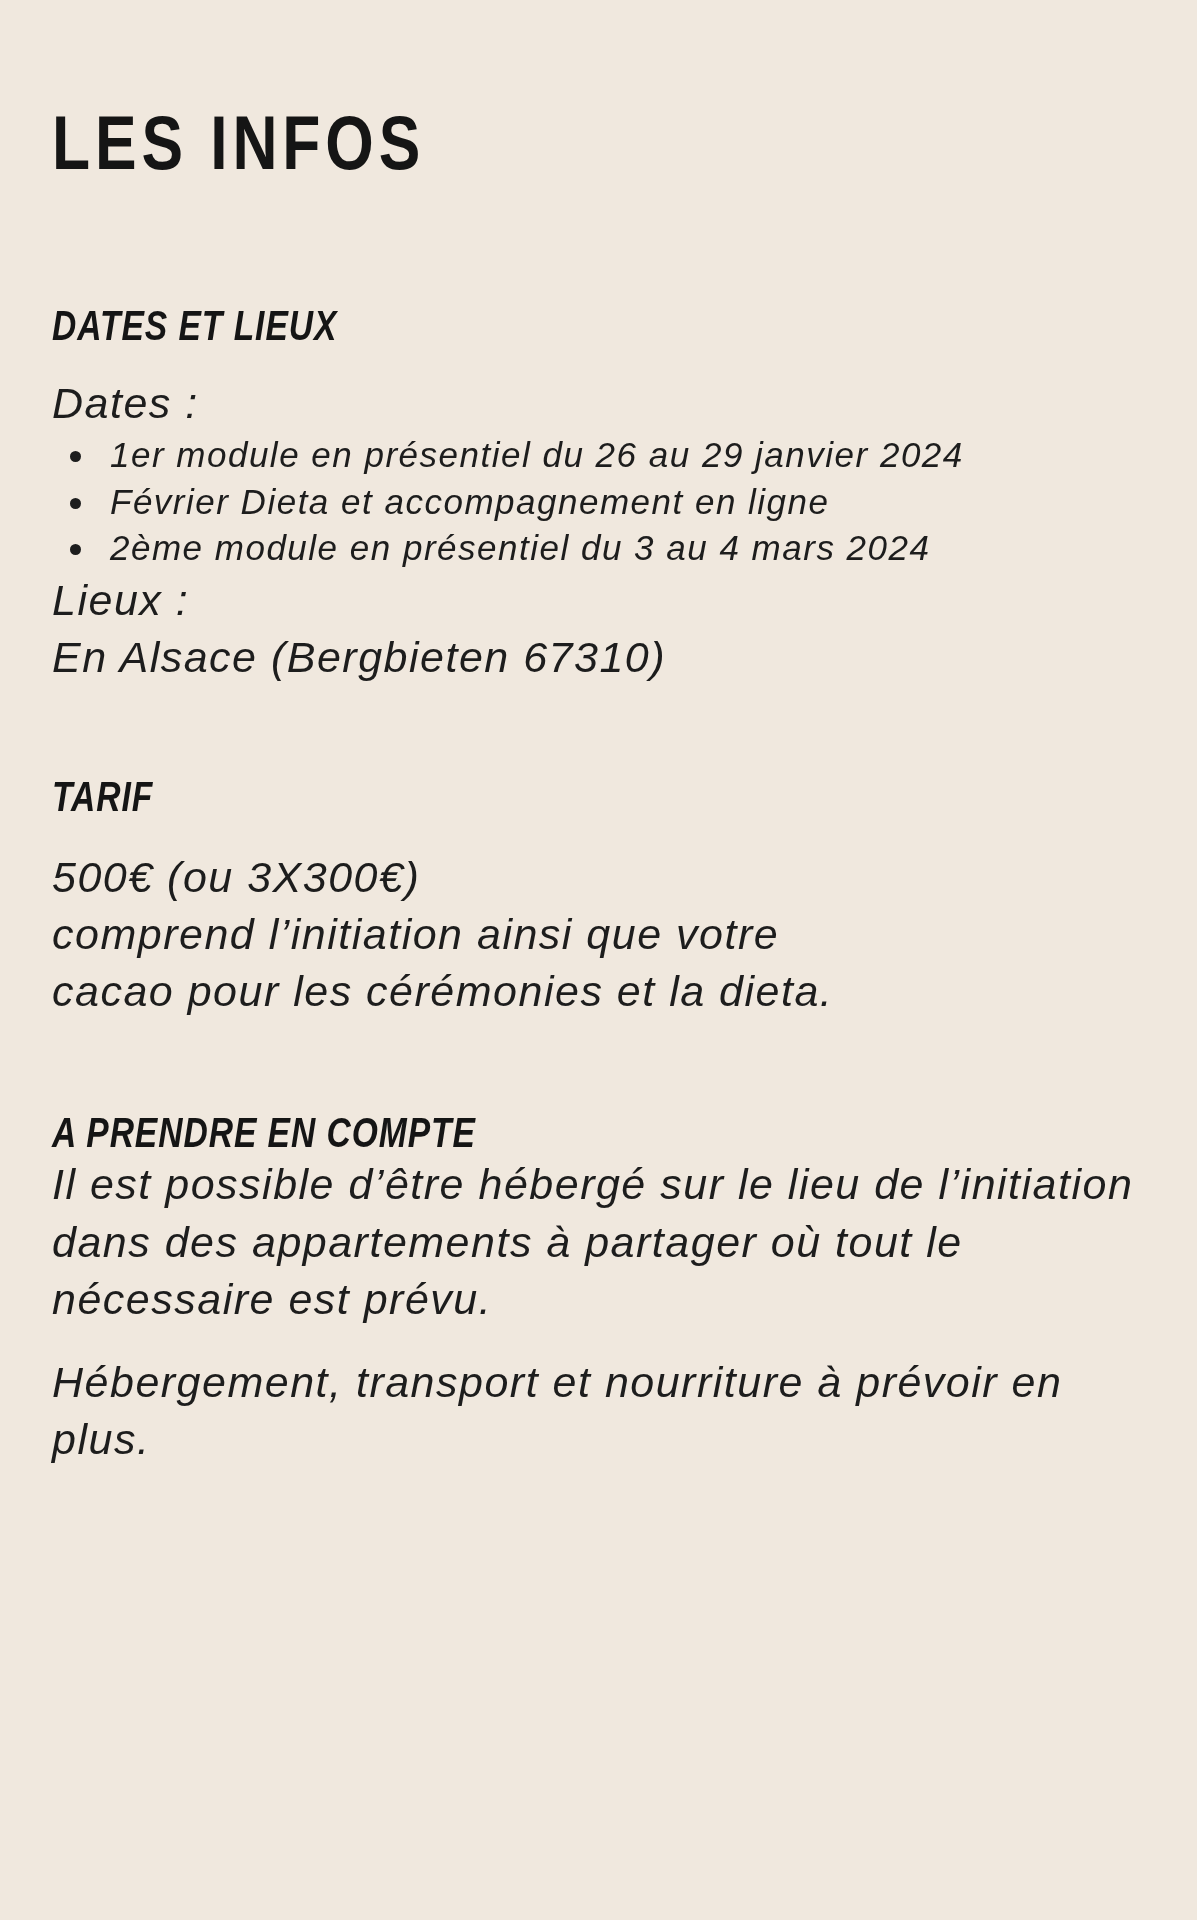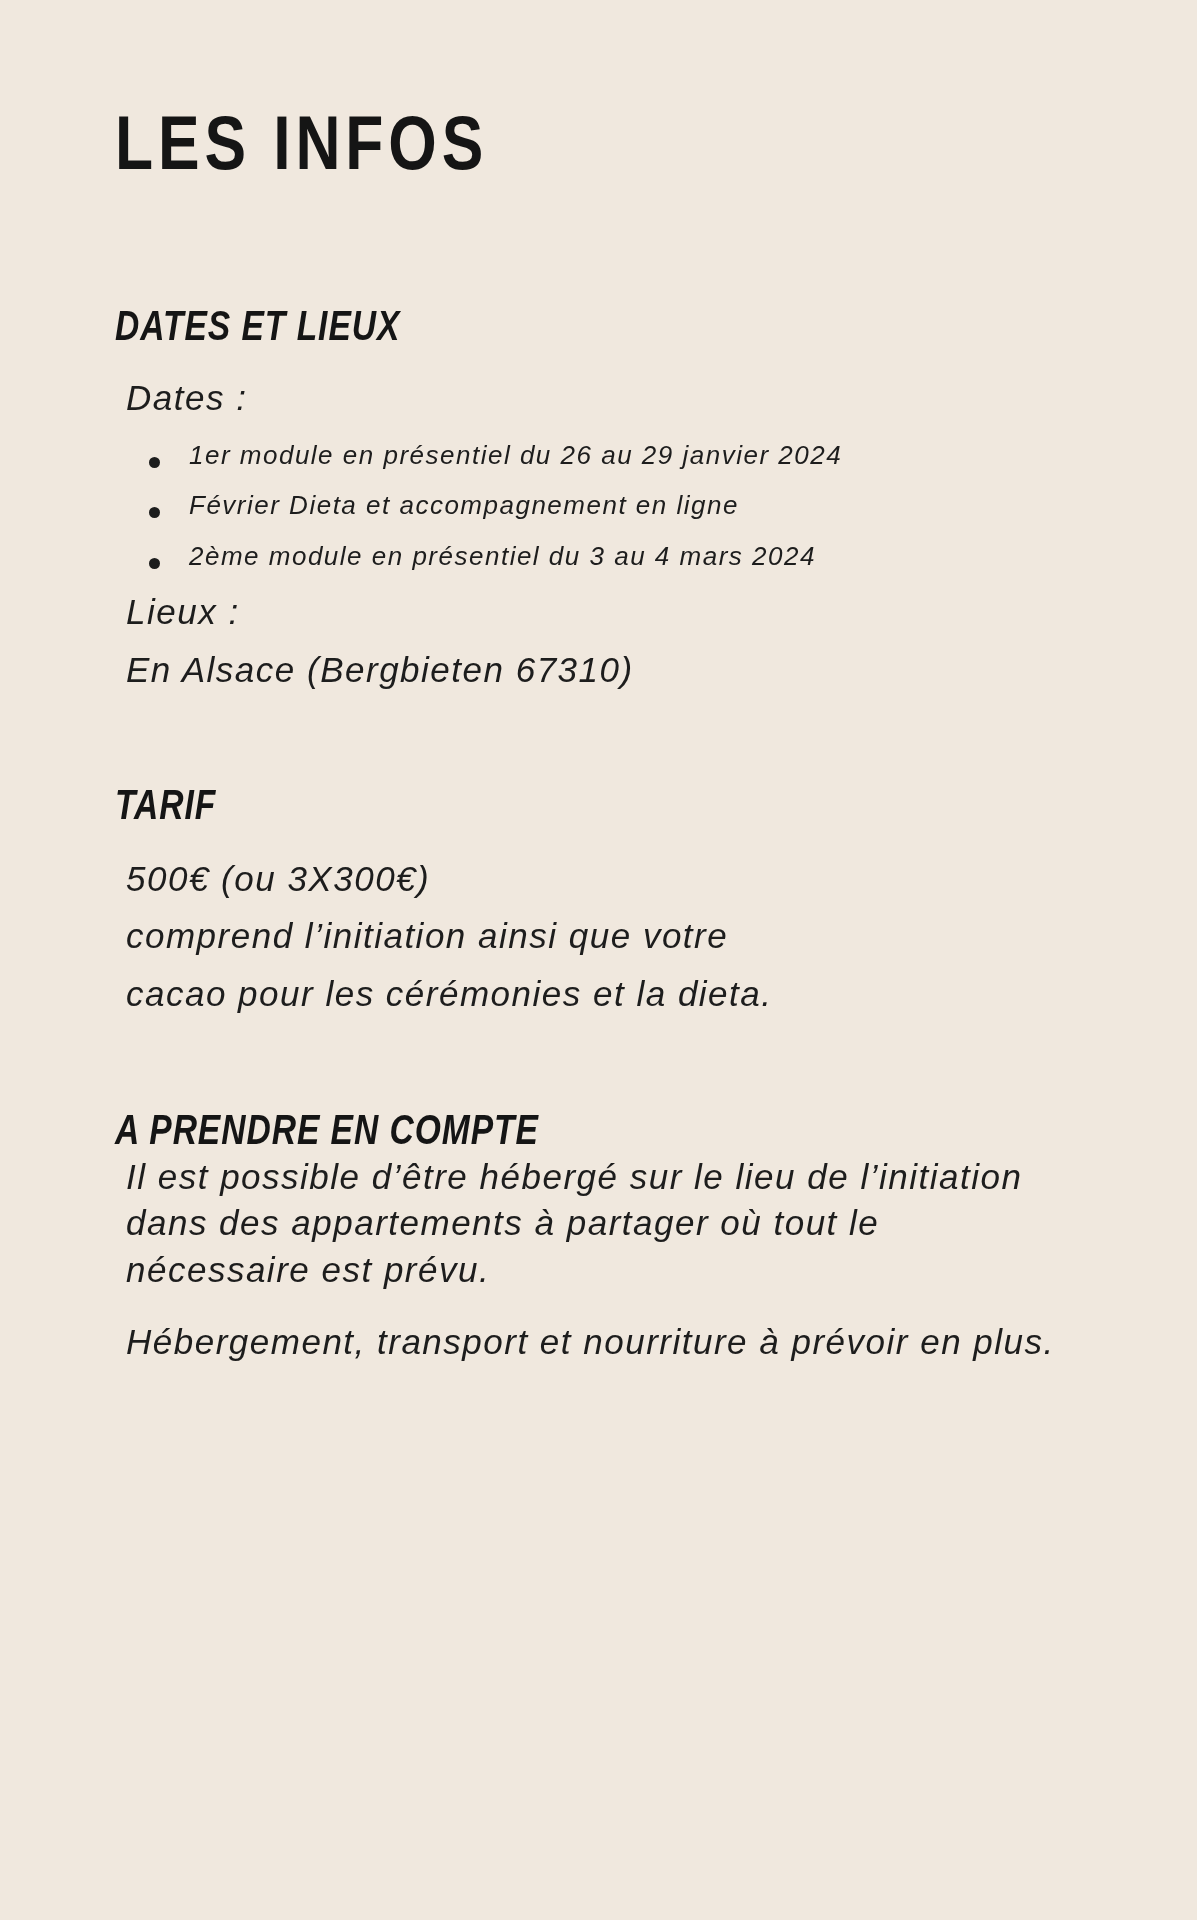"LES INFOS" .page { padding: 0 115px -> 0 52px }
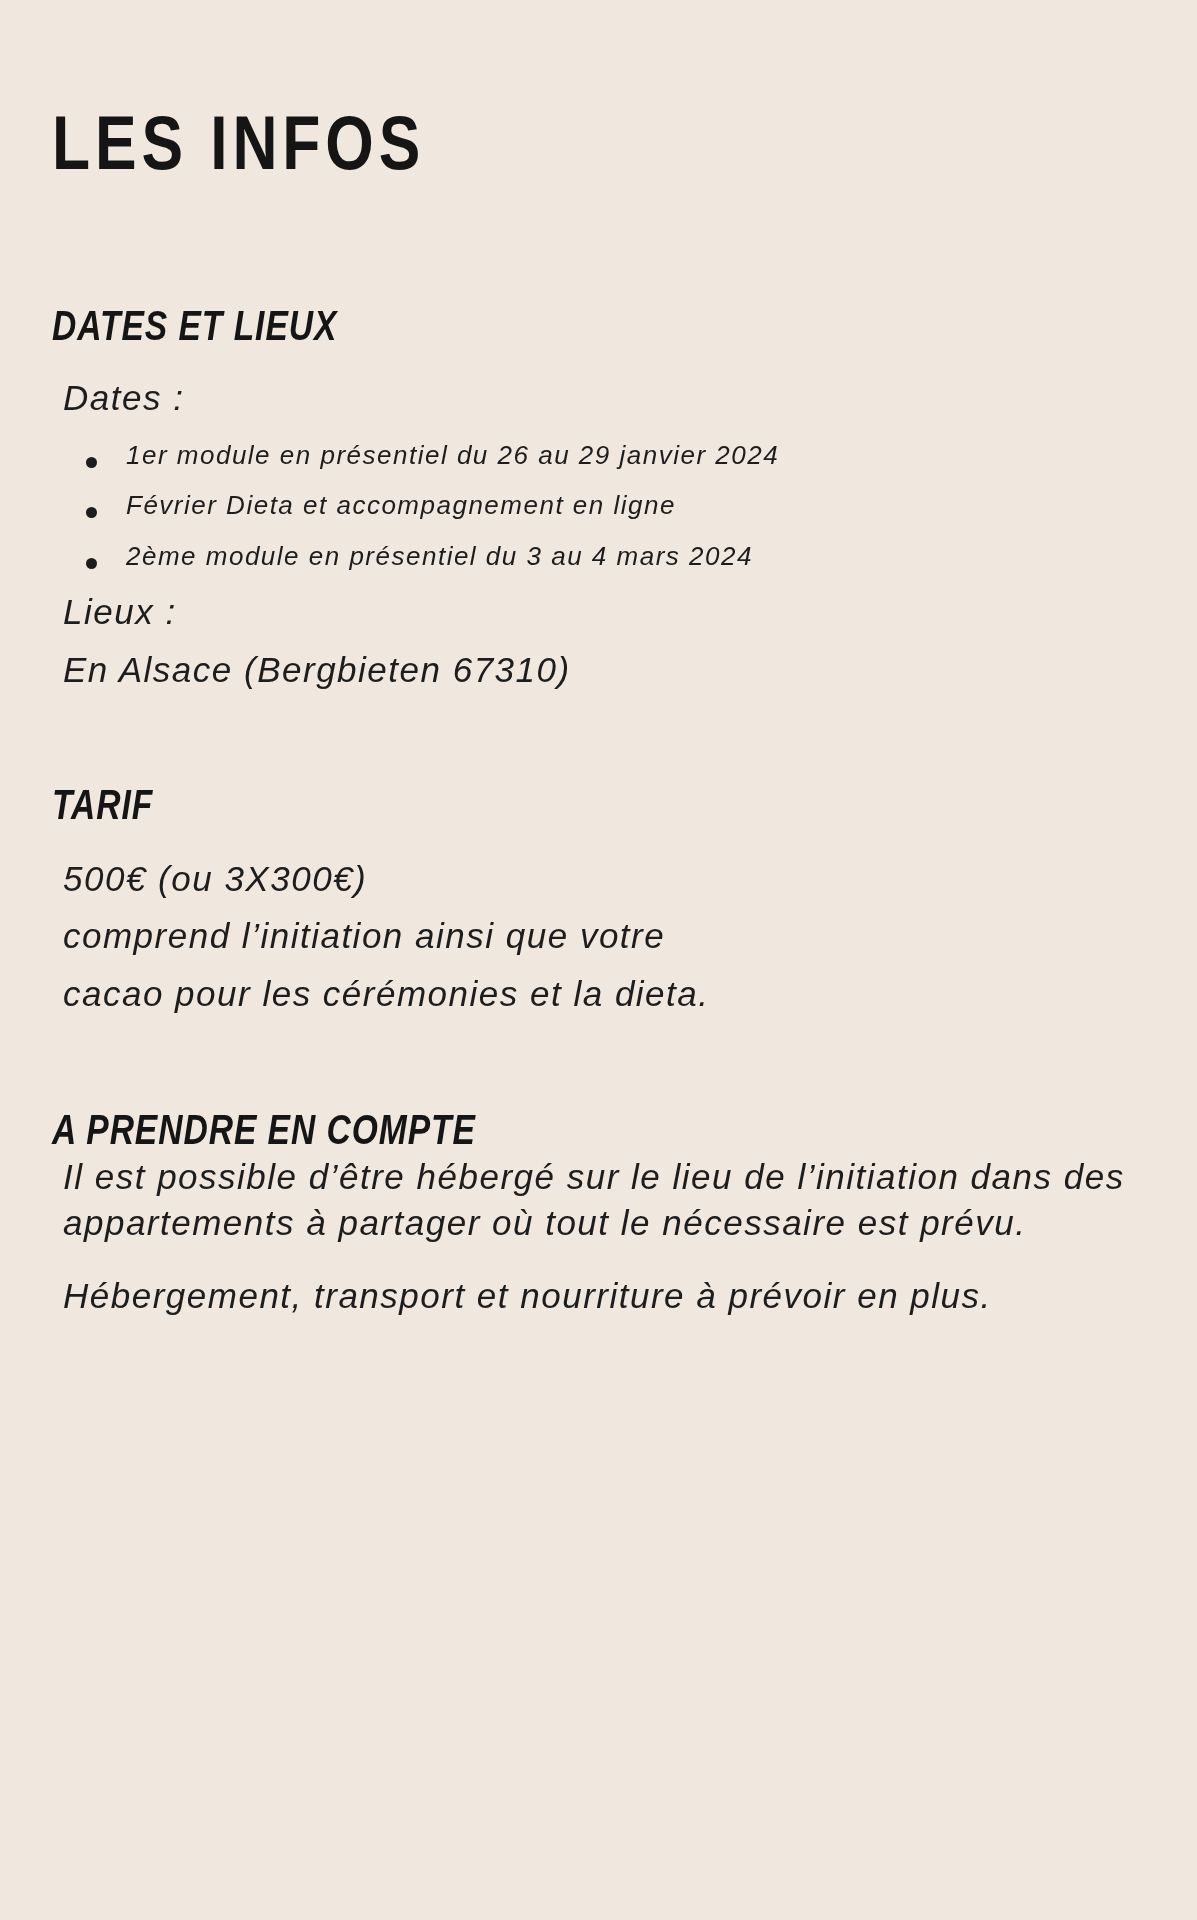"Dates :" .body-text { font-size: 35px -> 43px; margin: 11px -> 0 }
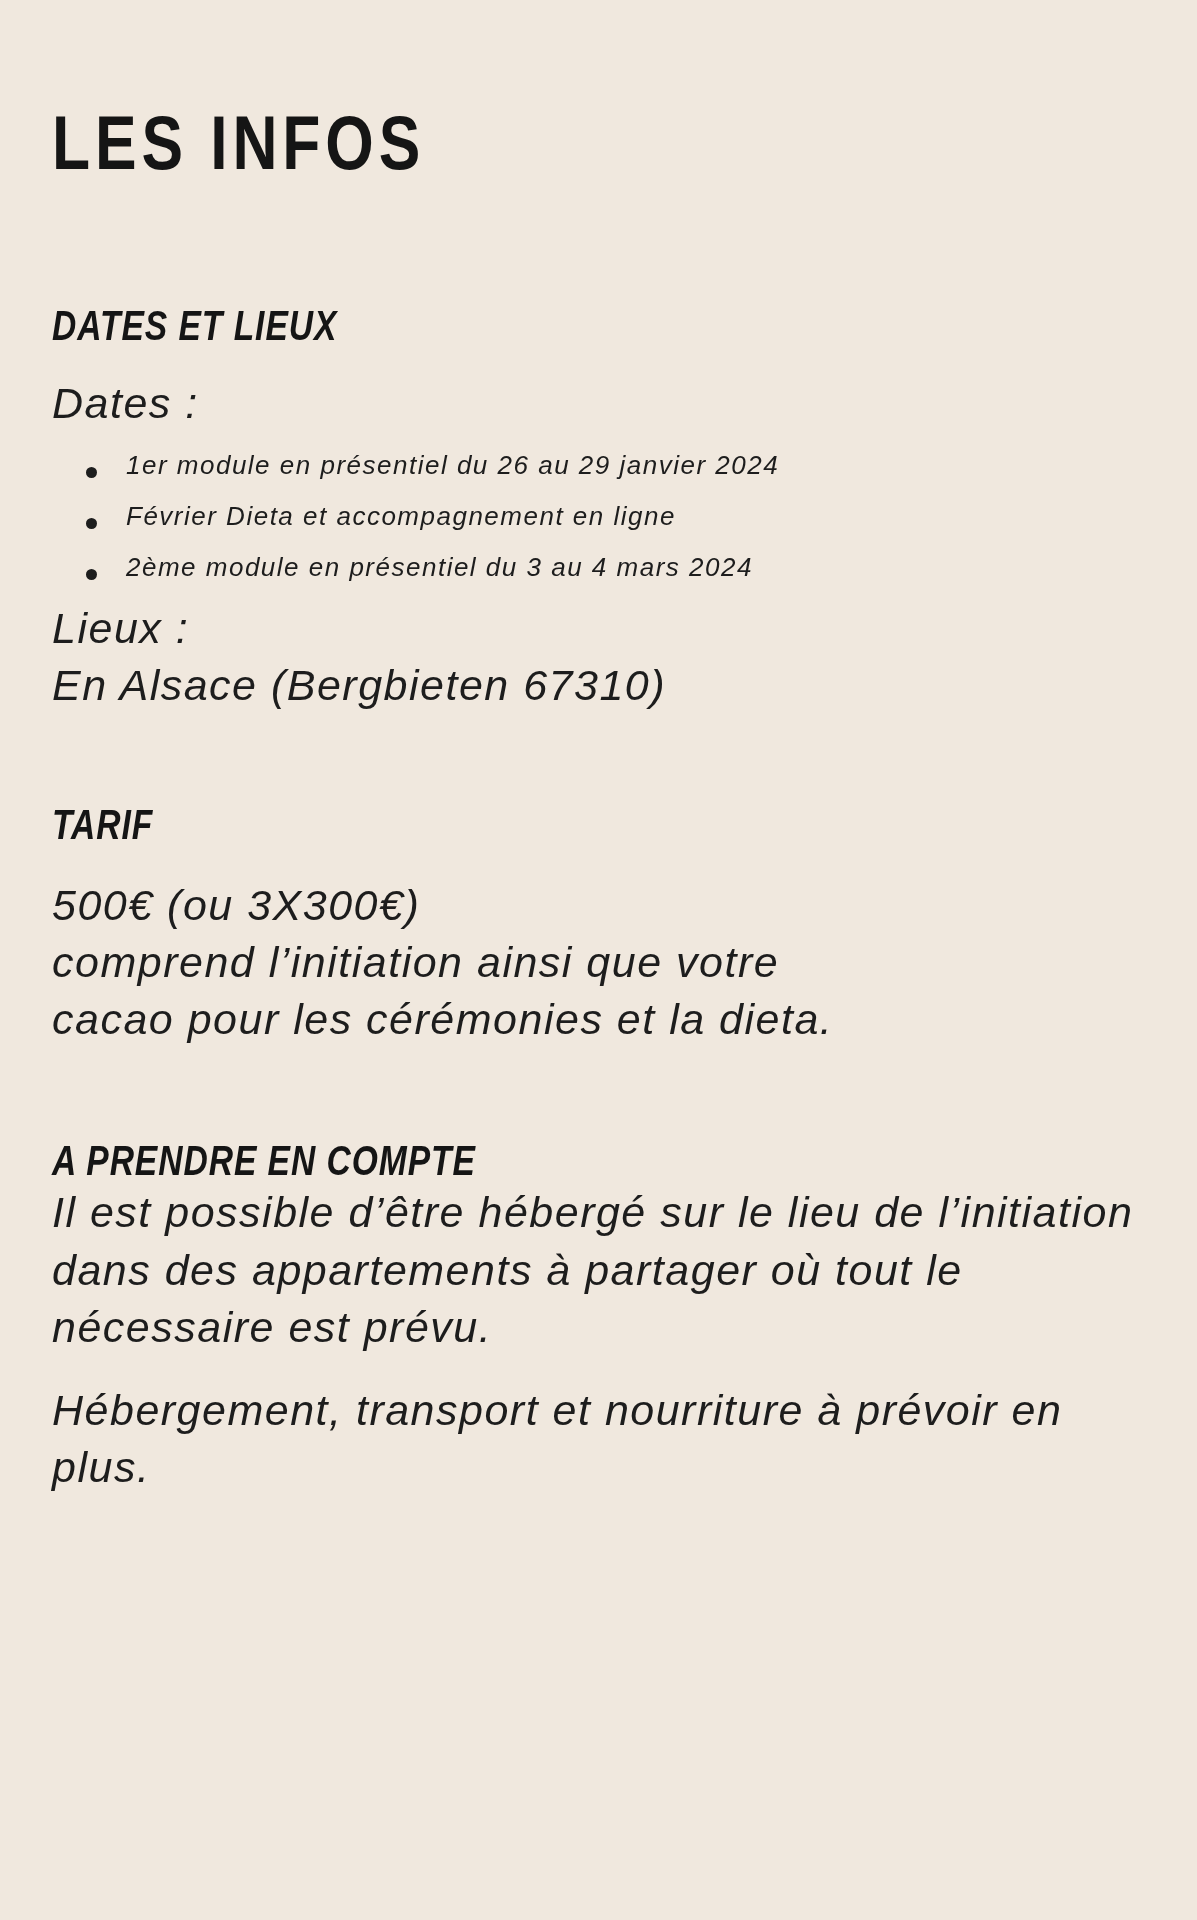"1er module en présentiel du" ul.bullets li { font-size: 26px -> 35px; margin: 16px -> 0 }
